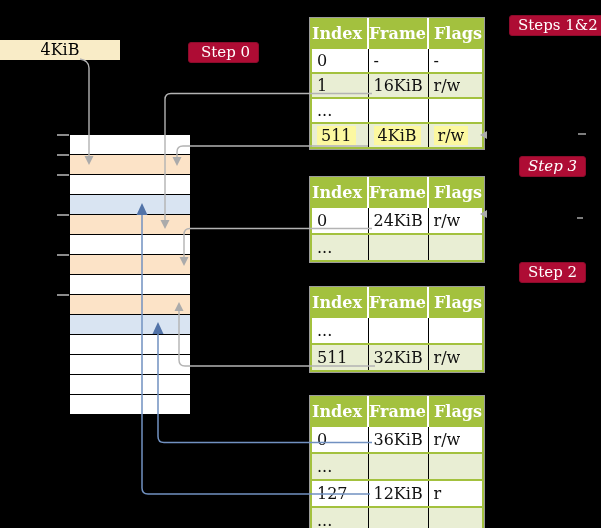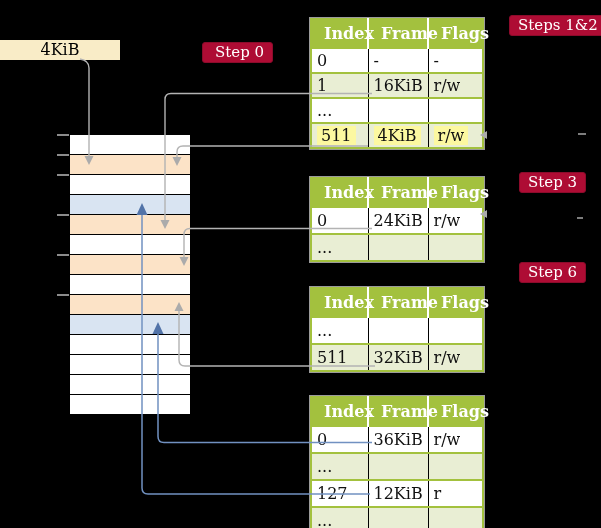"Index" .ptable th { padding: 2px 12px -> 2px 0 }
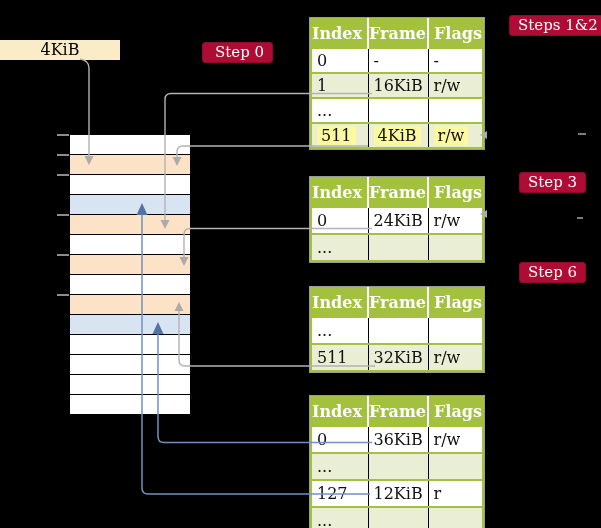"Step 0" .step0 { left: 202px -> 188px }
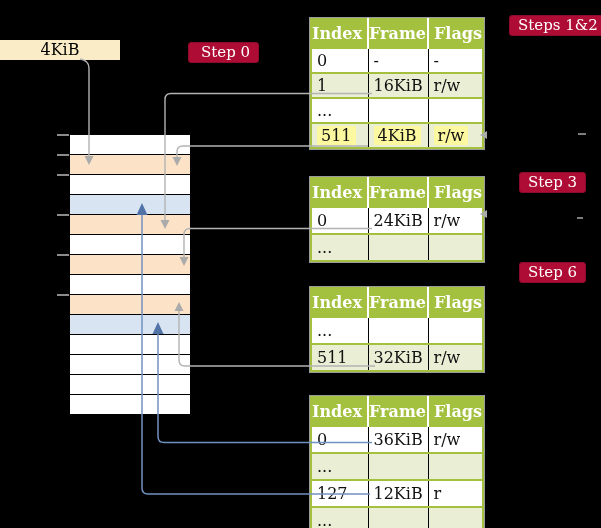"Step 3" .step3 { font-style: none -> italic; top: 172px -> 156px }
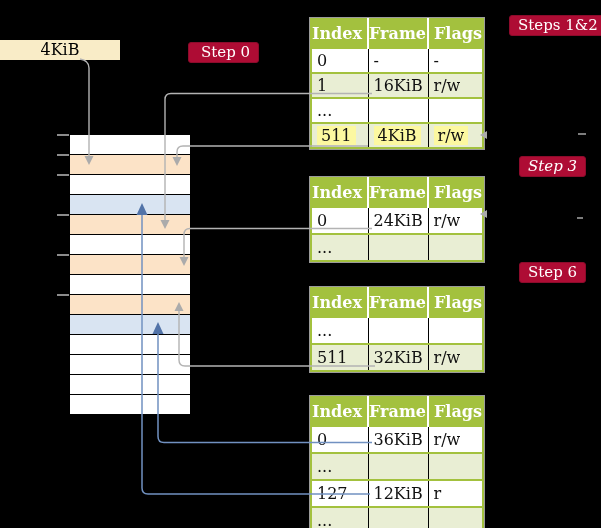"Step 6" div.step-label { text: 6 -> 2 }
